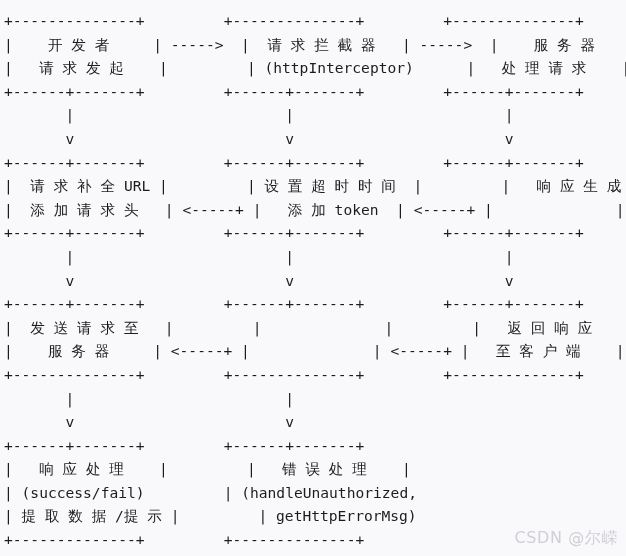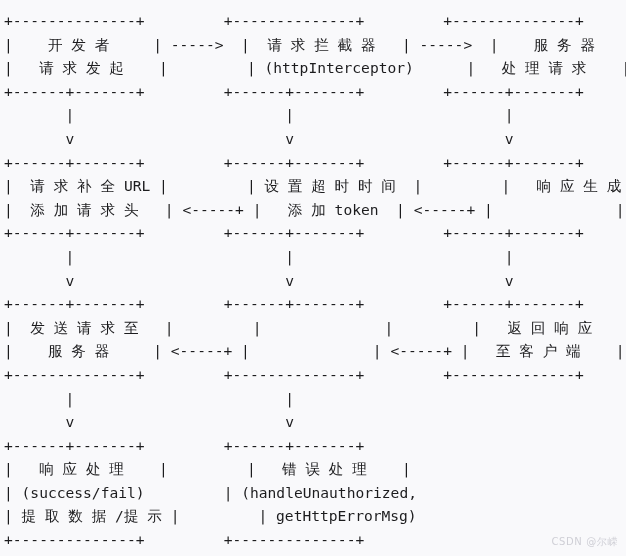"CSDN @尔嵘" #watermark { font-size: 10px -> 16px }
